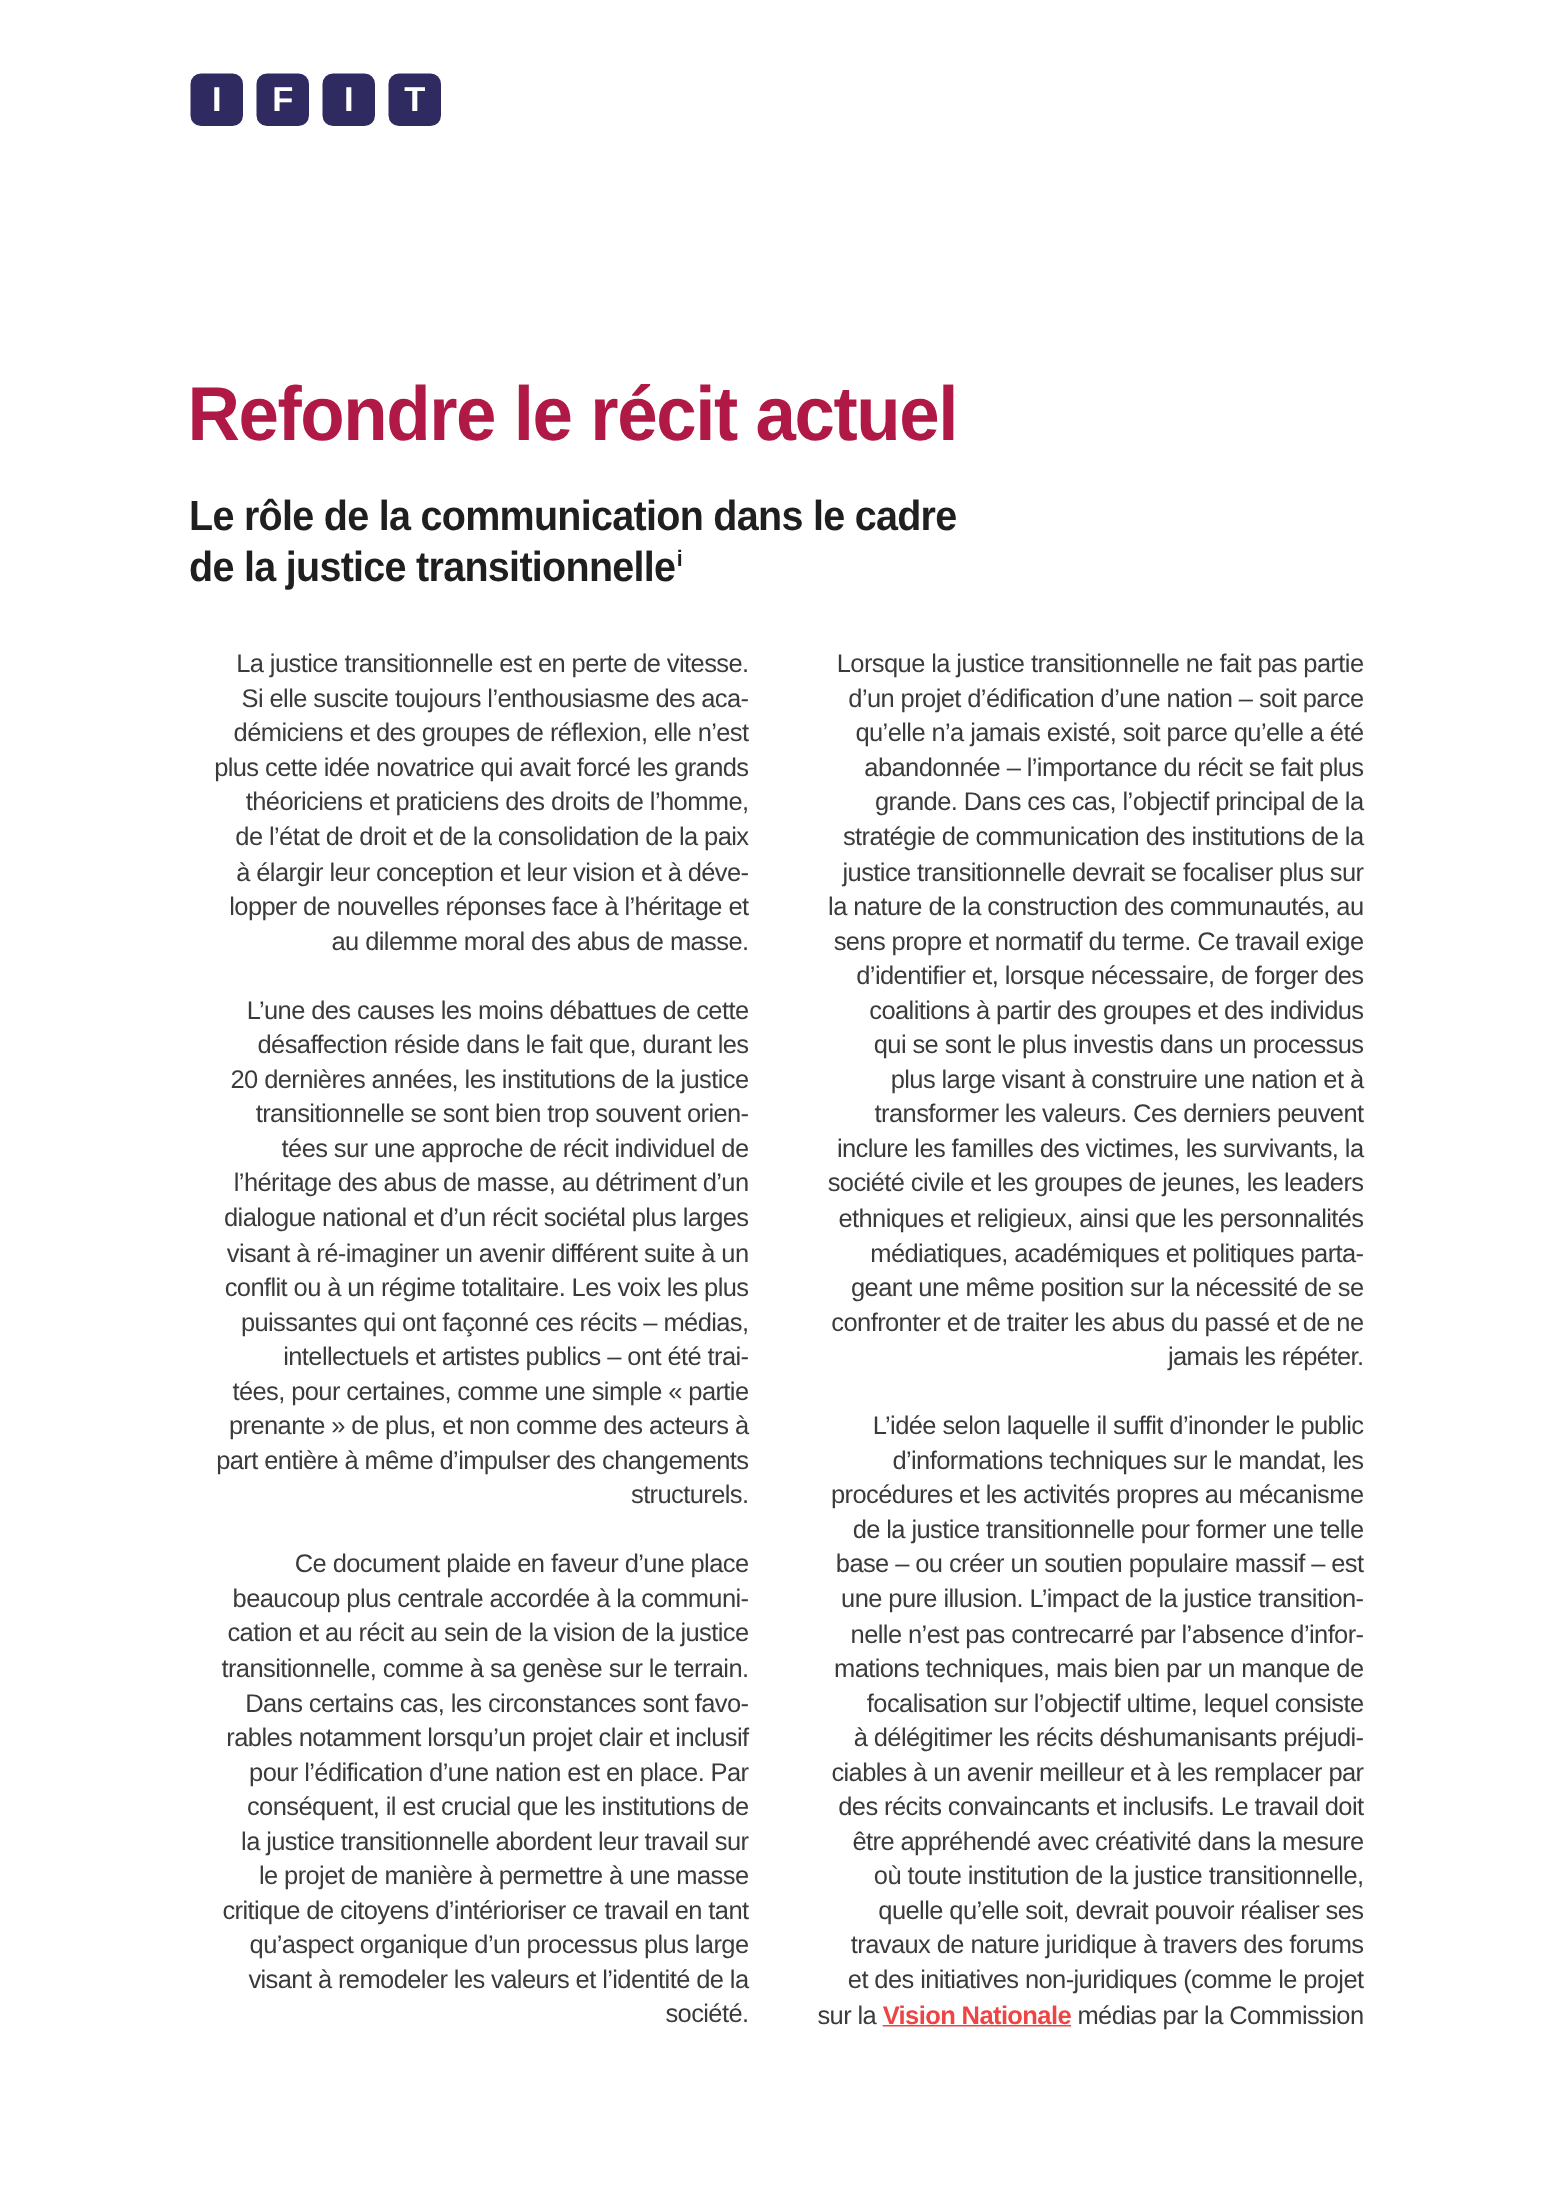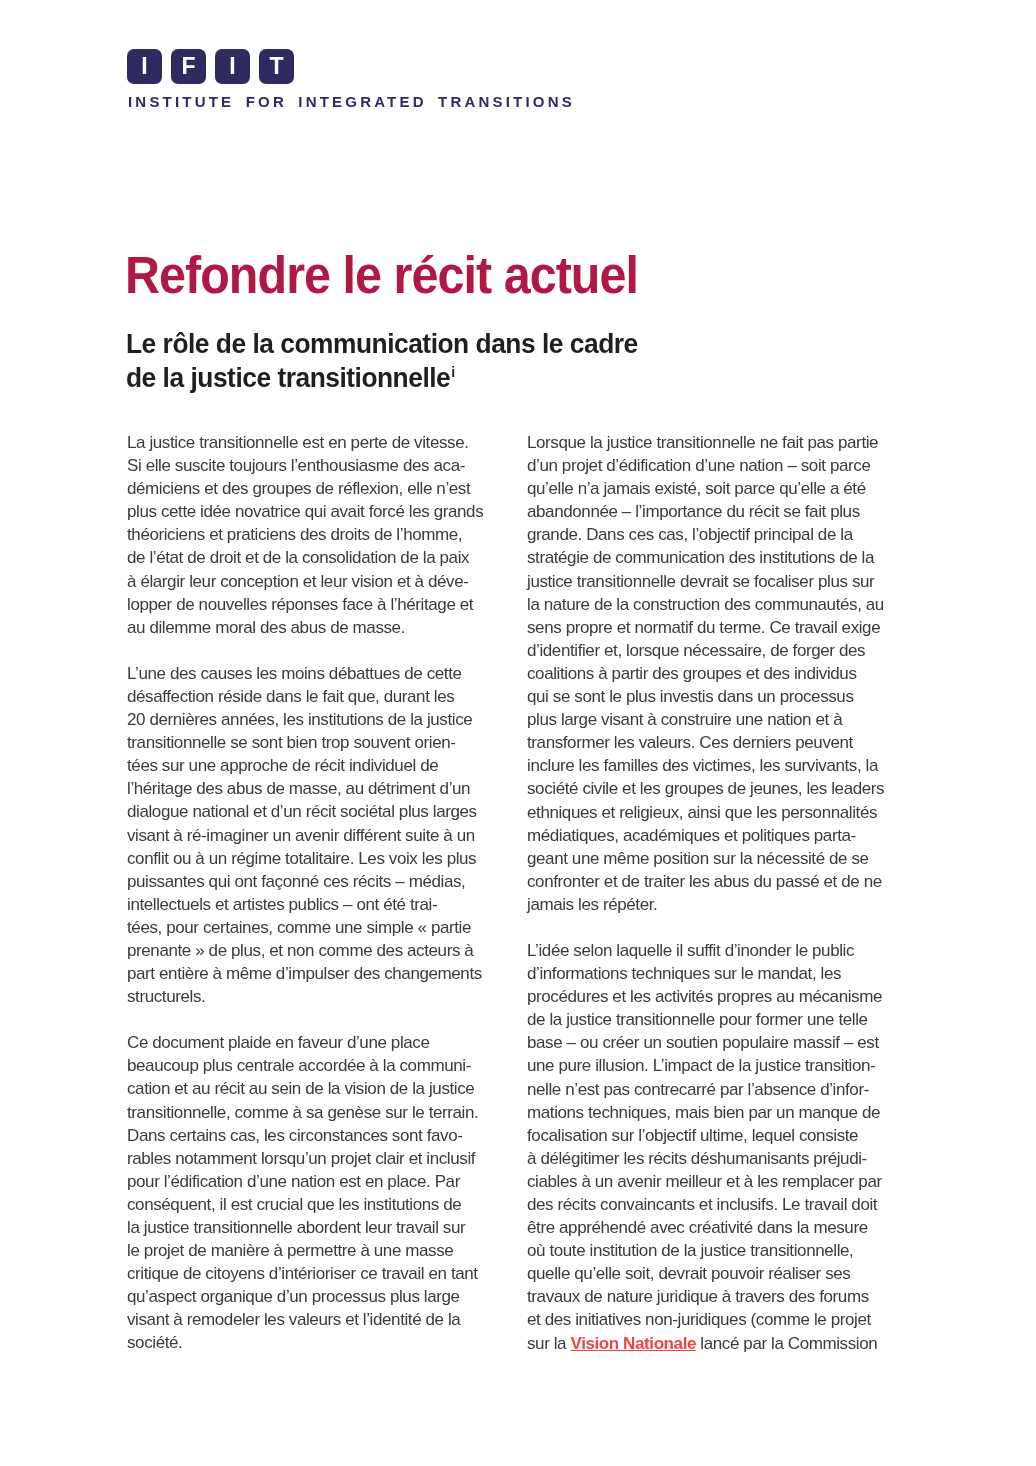"INSTITUTE FOR INTEGRATED TRANSITIONS" div.wordmark { html: <div>INSTITUTE FOR INTEGRATED TRANSITIONS</div> -> none }
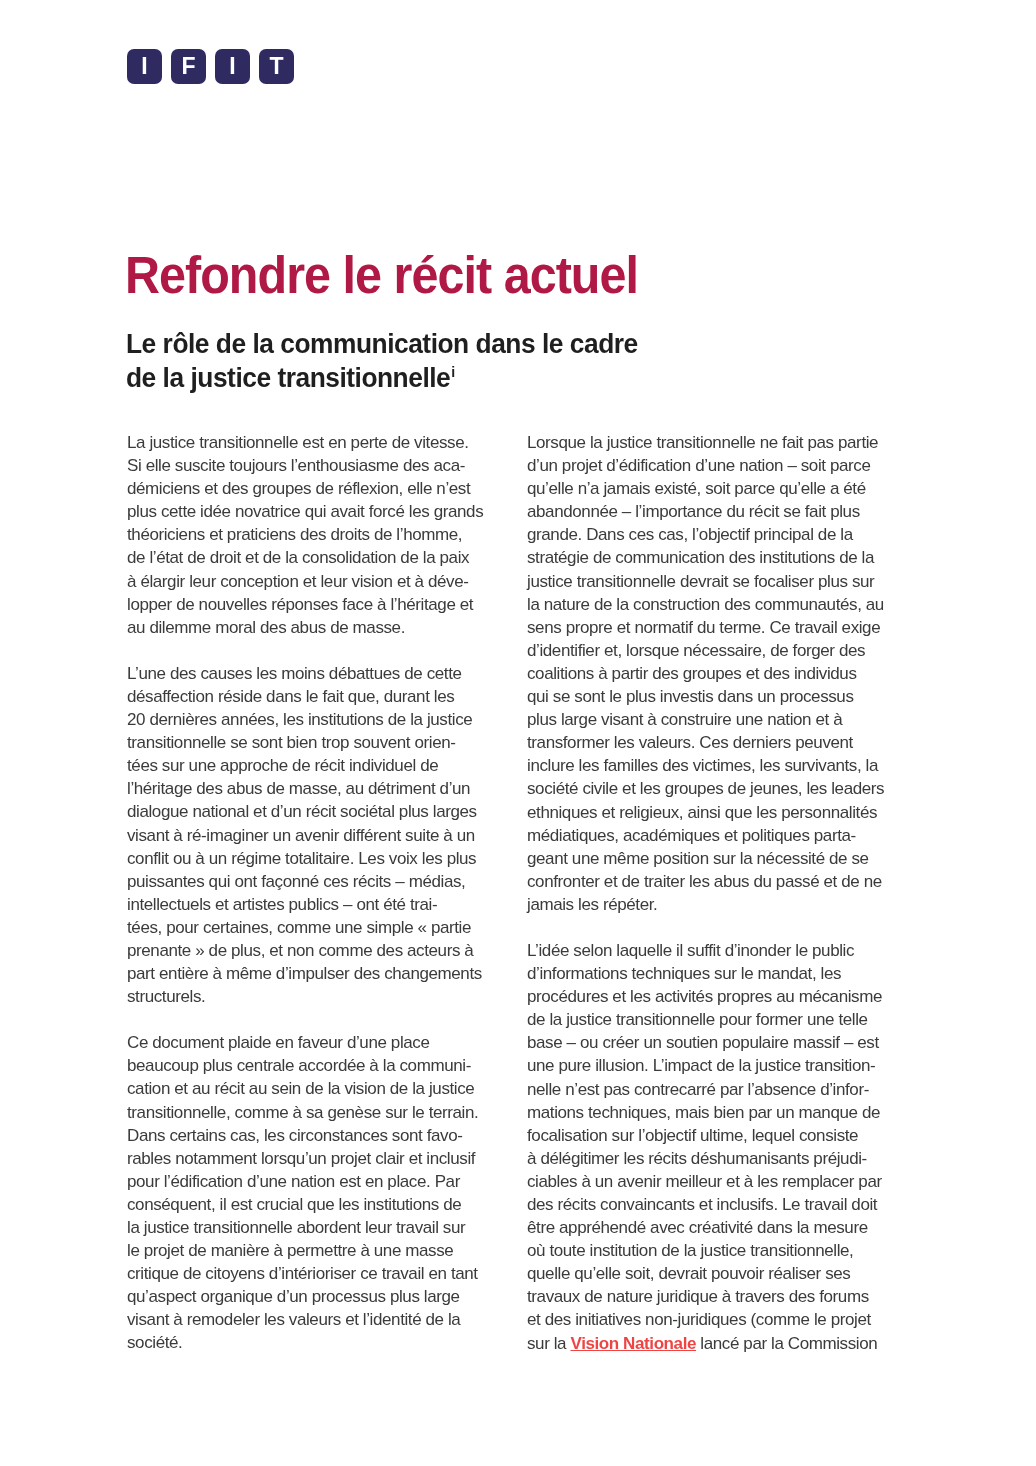"La justice transitionnelle est en" .para { text-align: none -> right }
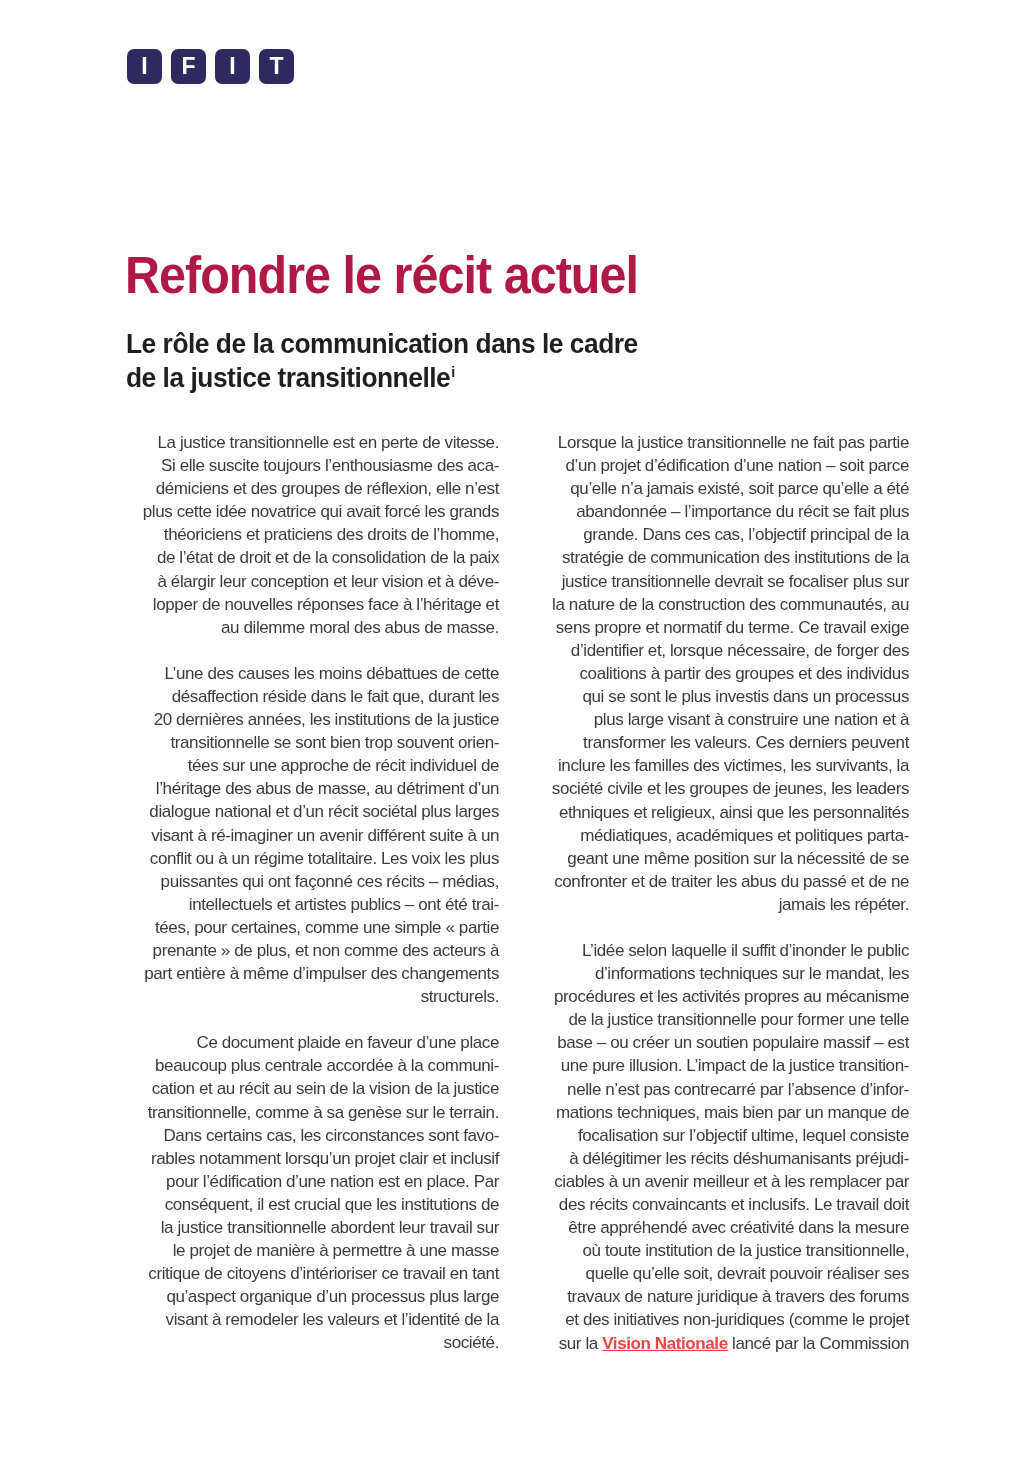"lancé par la Commission" span { text: lancé -> médias }
